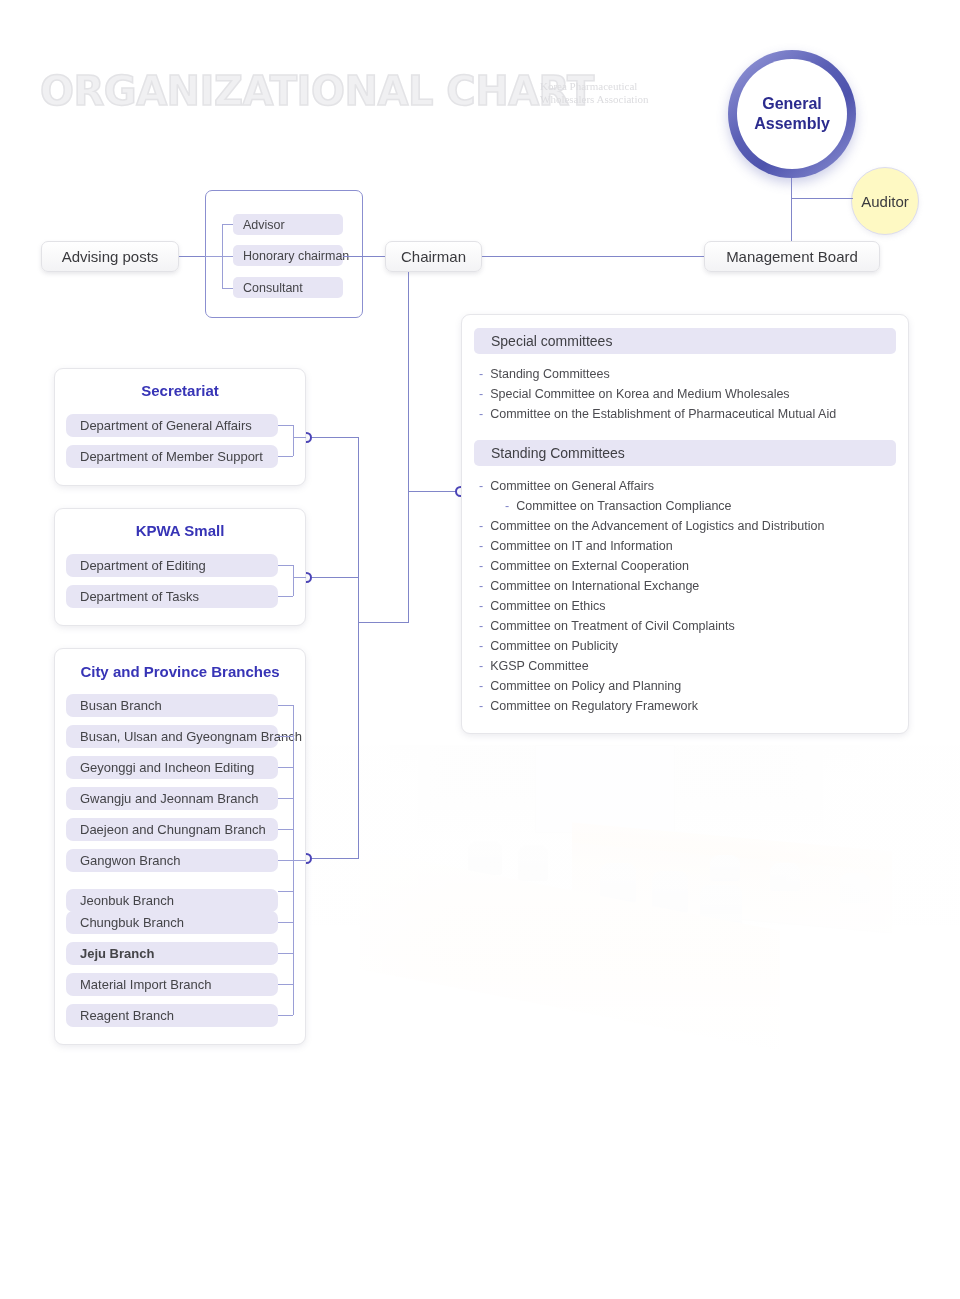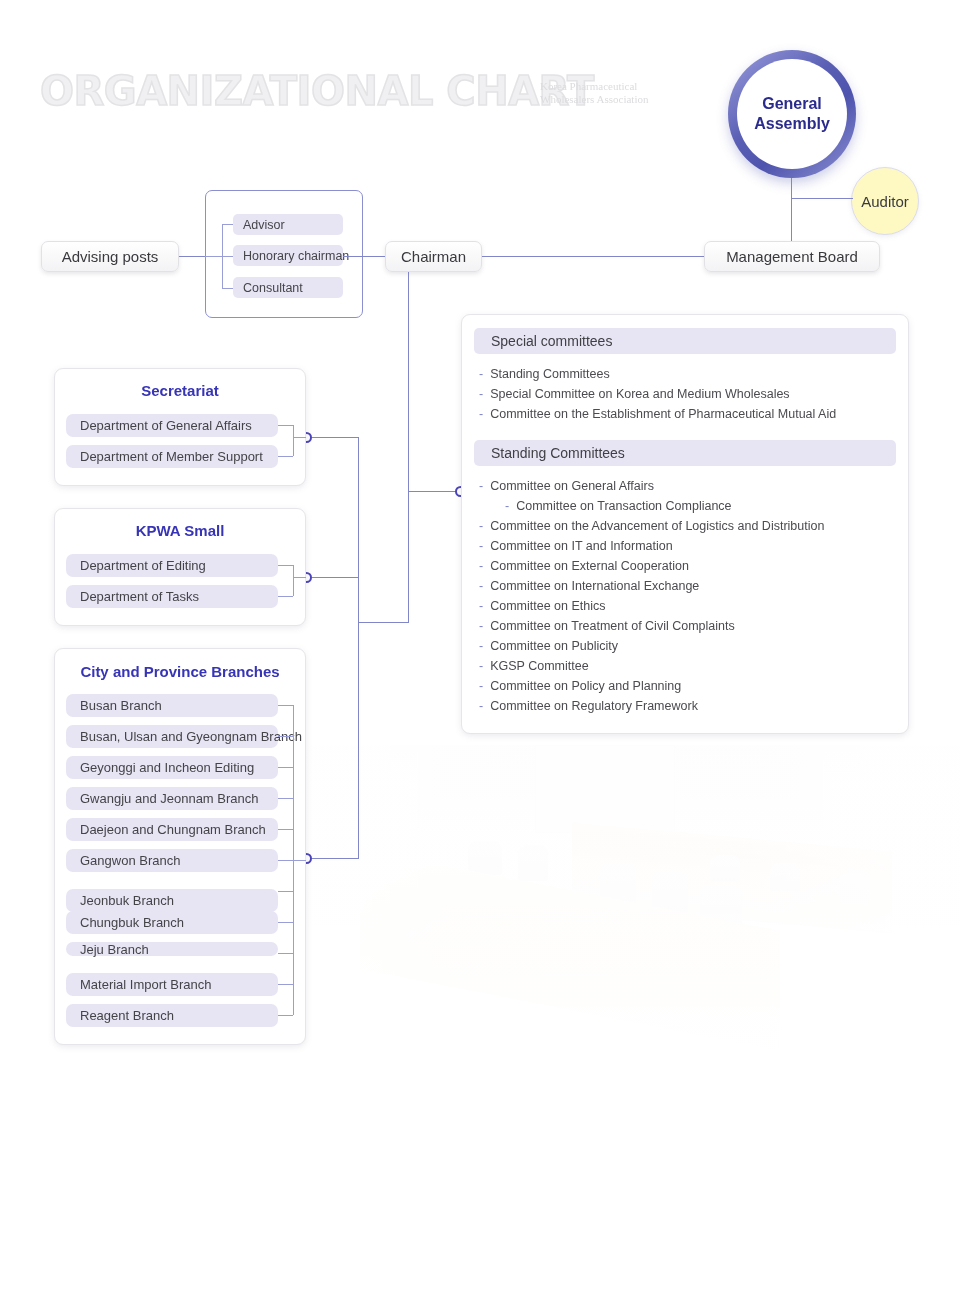"Jeju Branch" div.row-pill { font-weight: none -> bold; height: 14px -> 23px }
